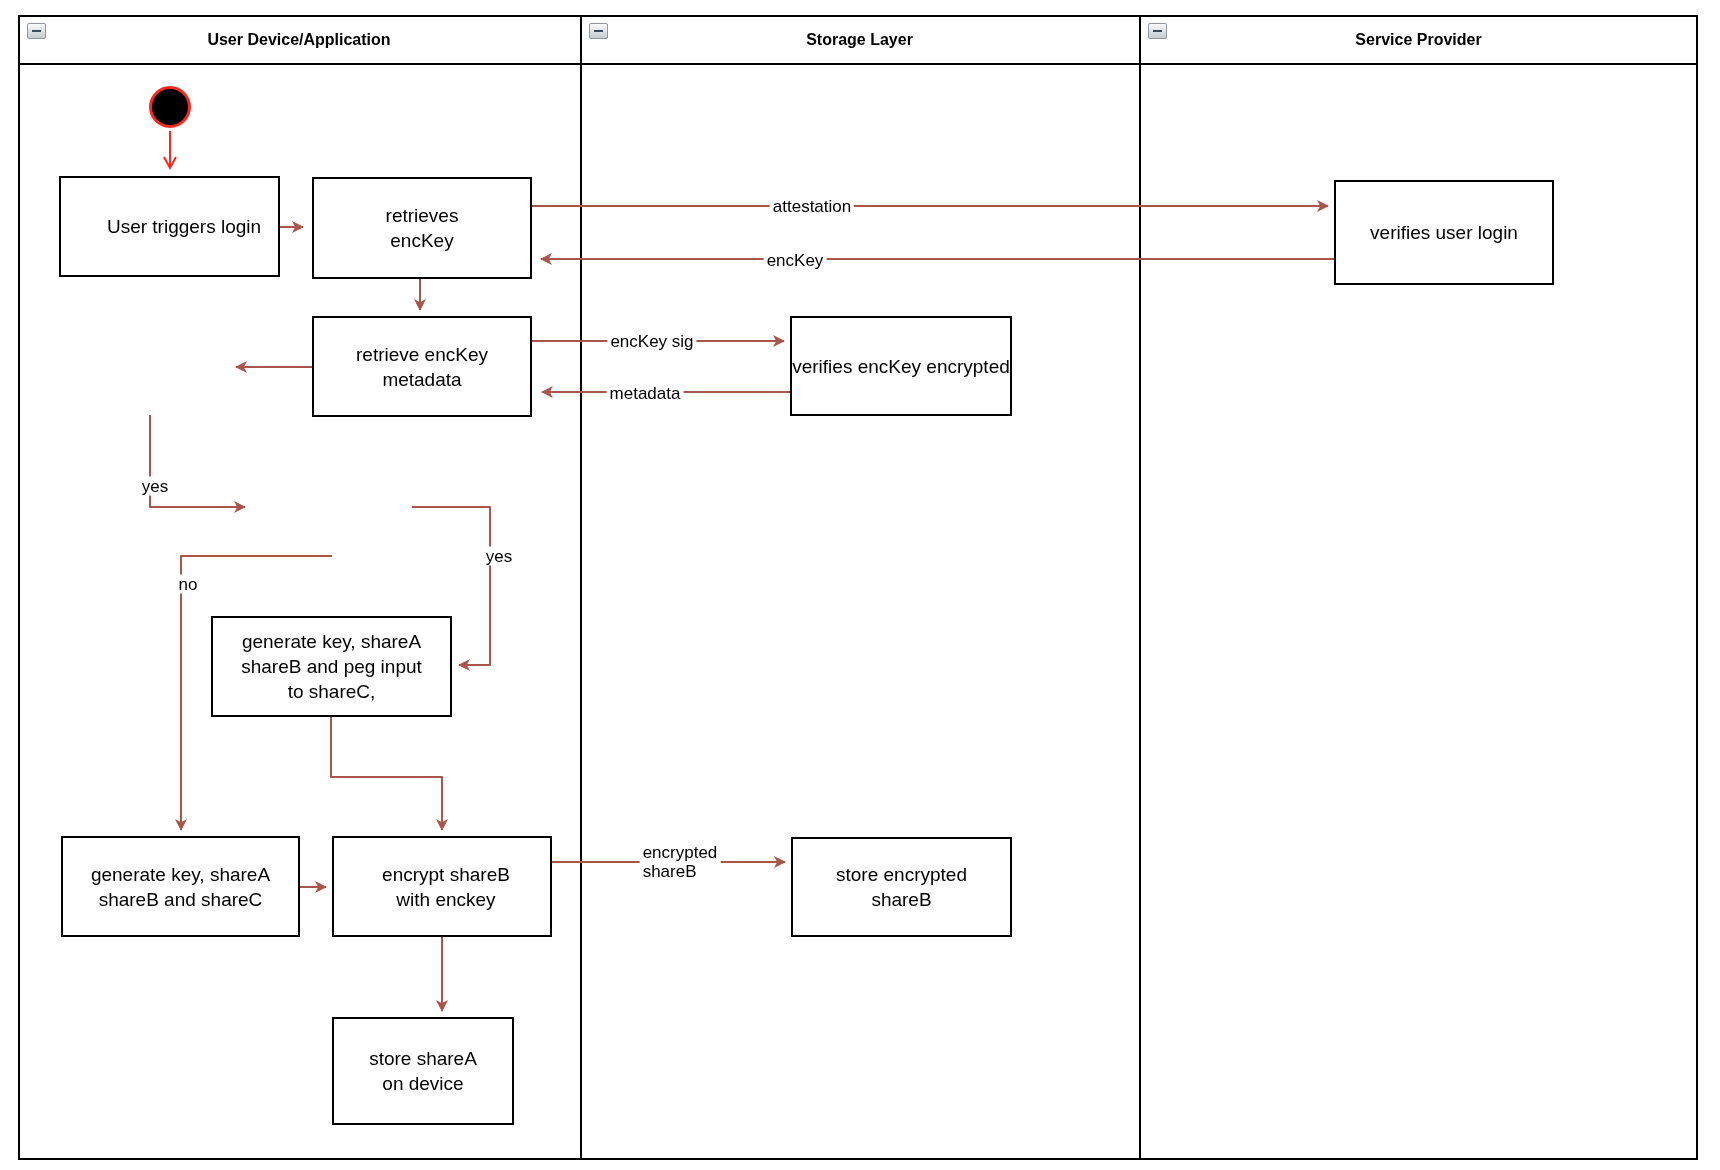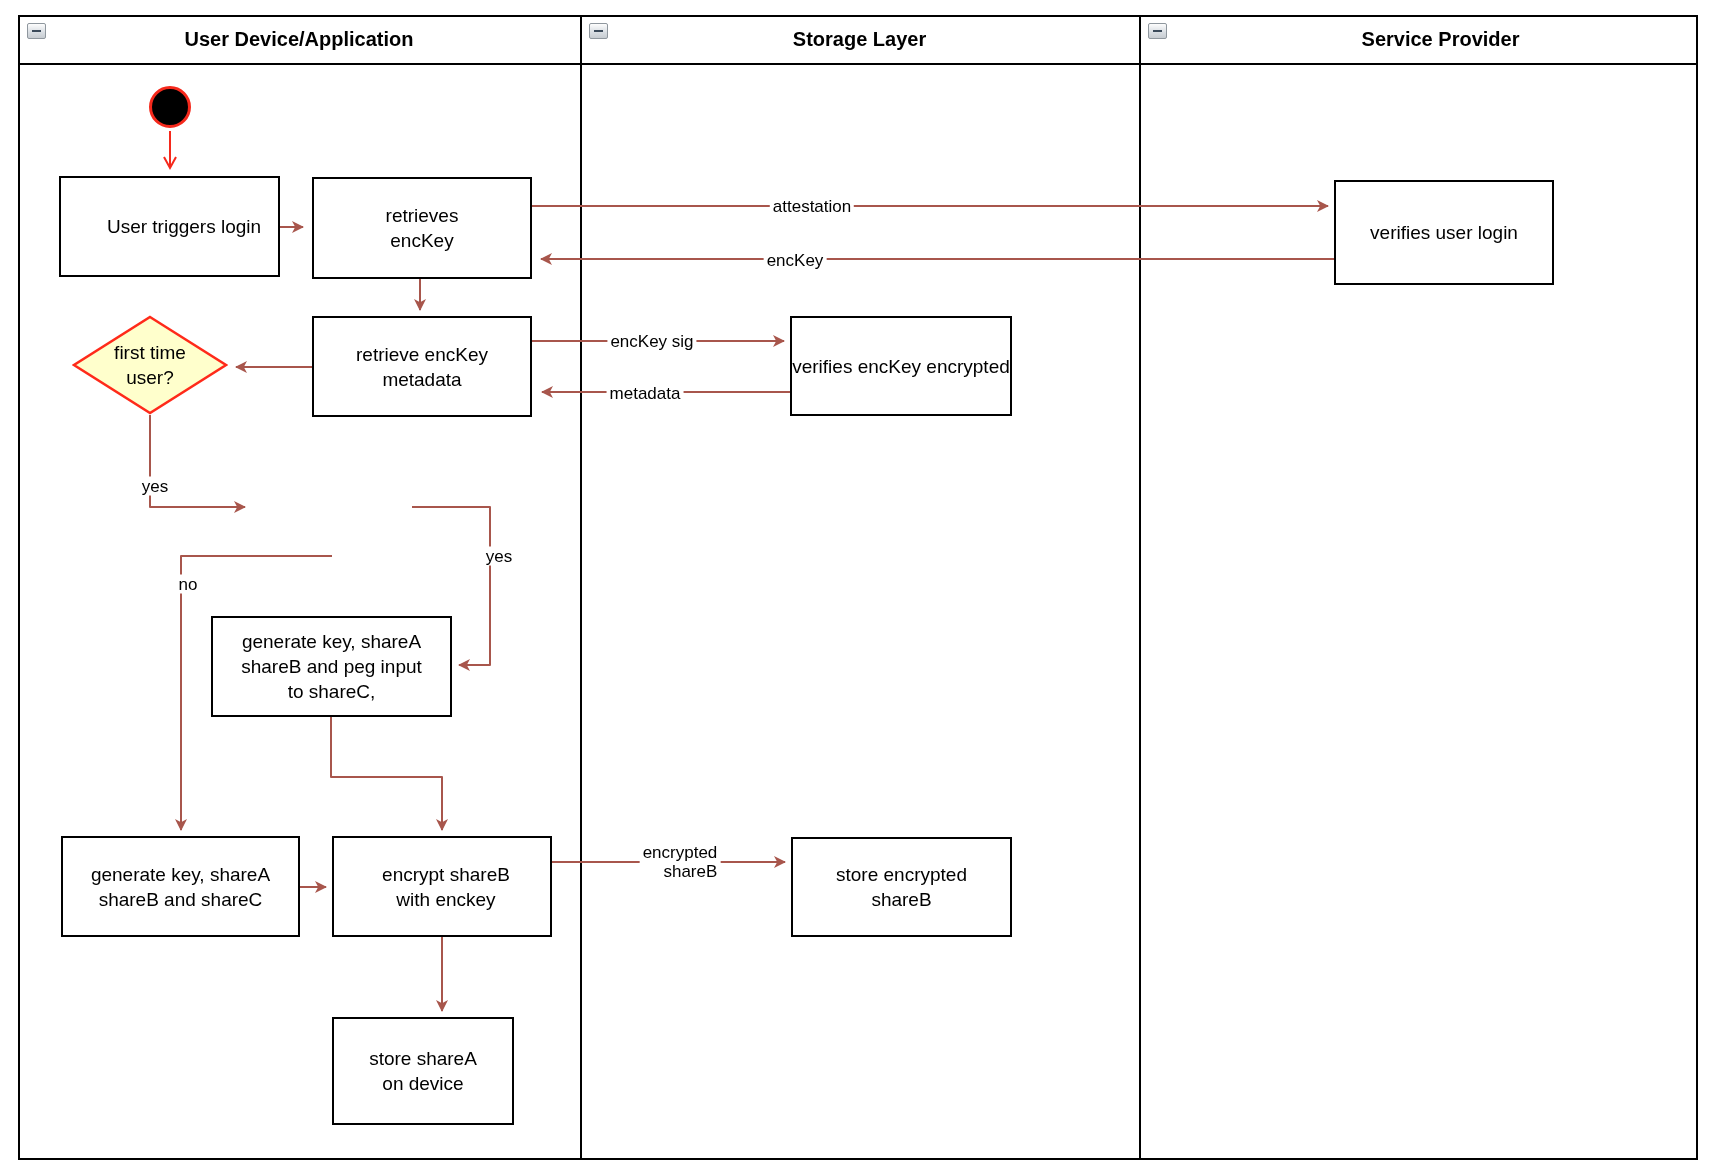"User Device/Application" .lane-title { font-size: 20px -> 16px }
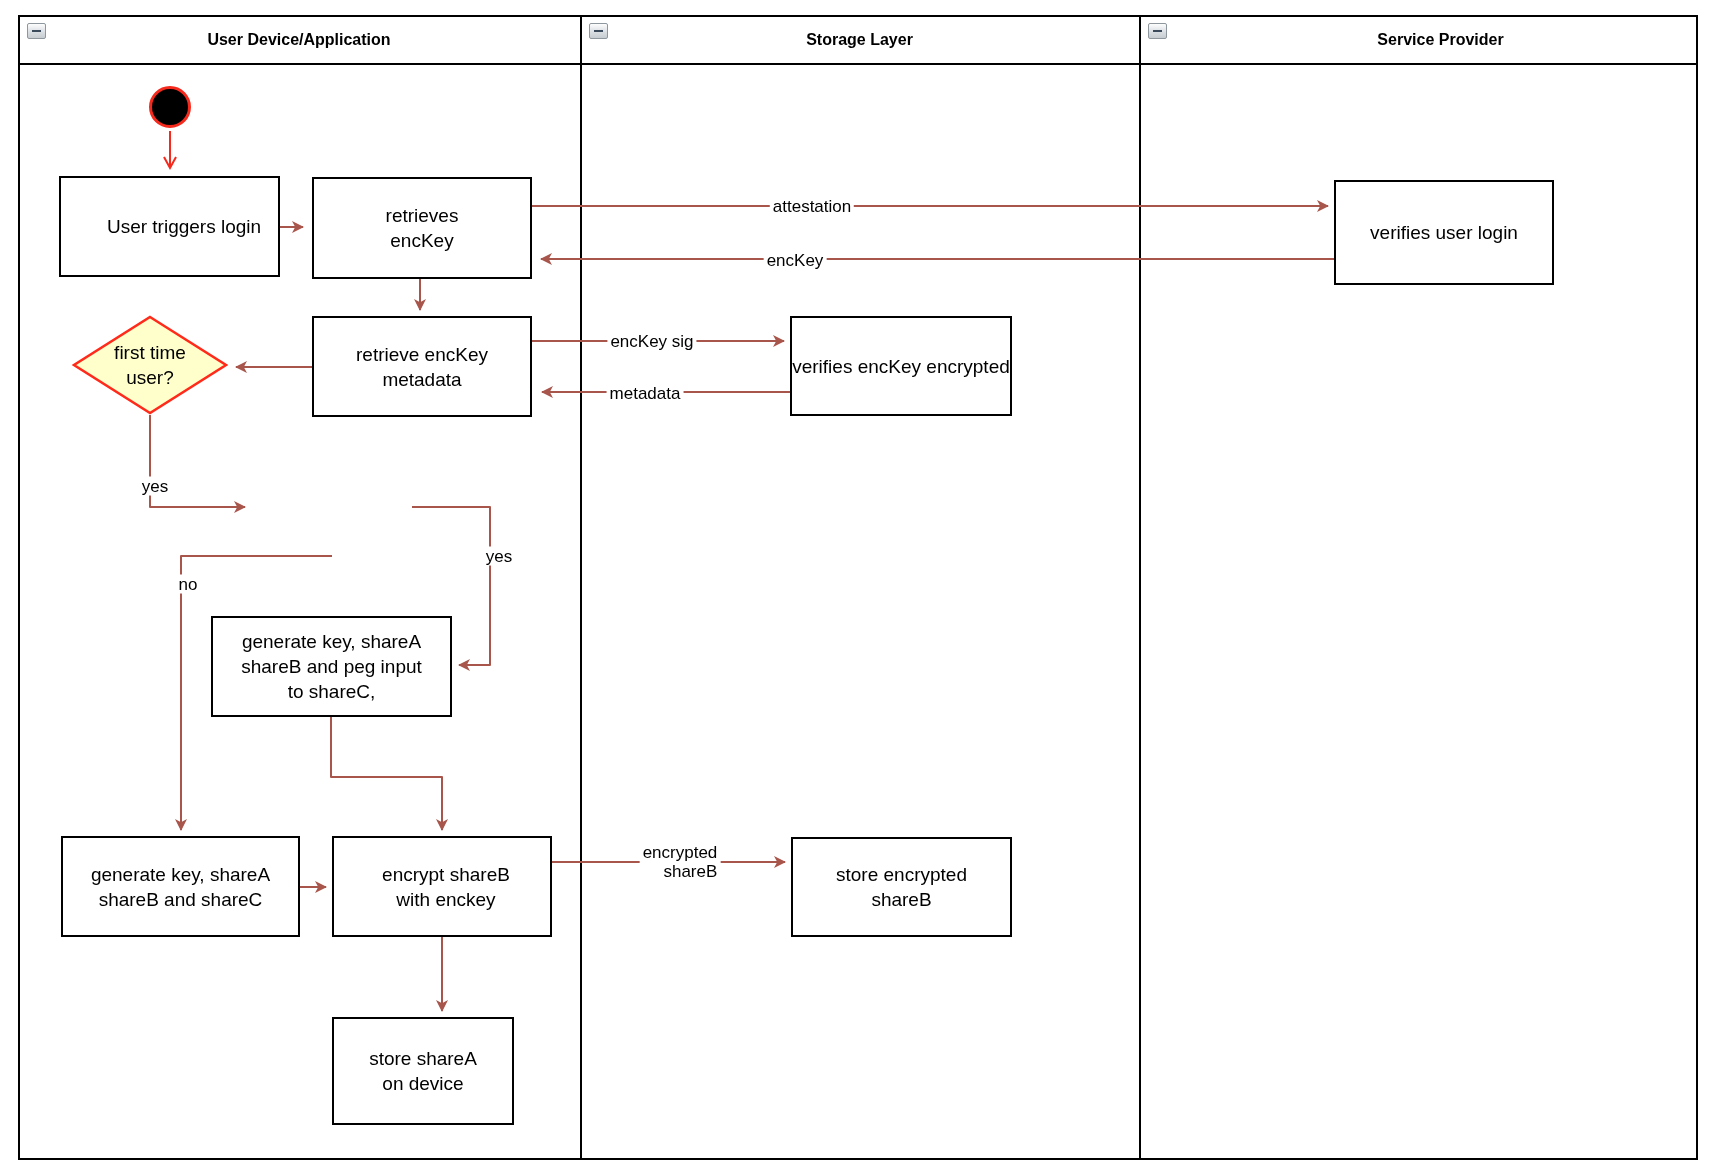"Service Provider" div.lane-title { margin-left: 22px -> none }
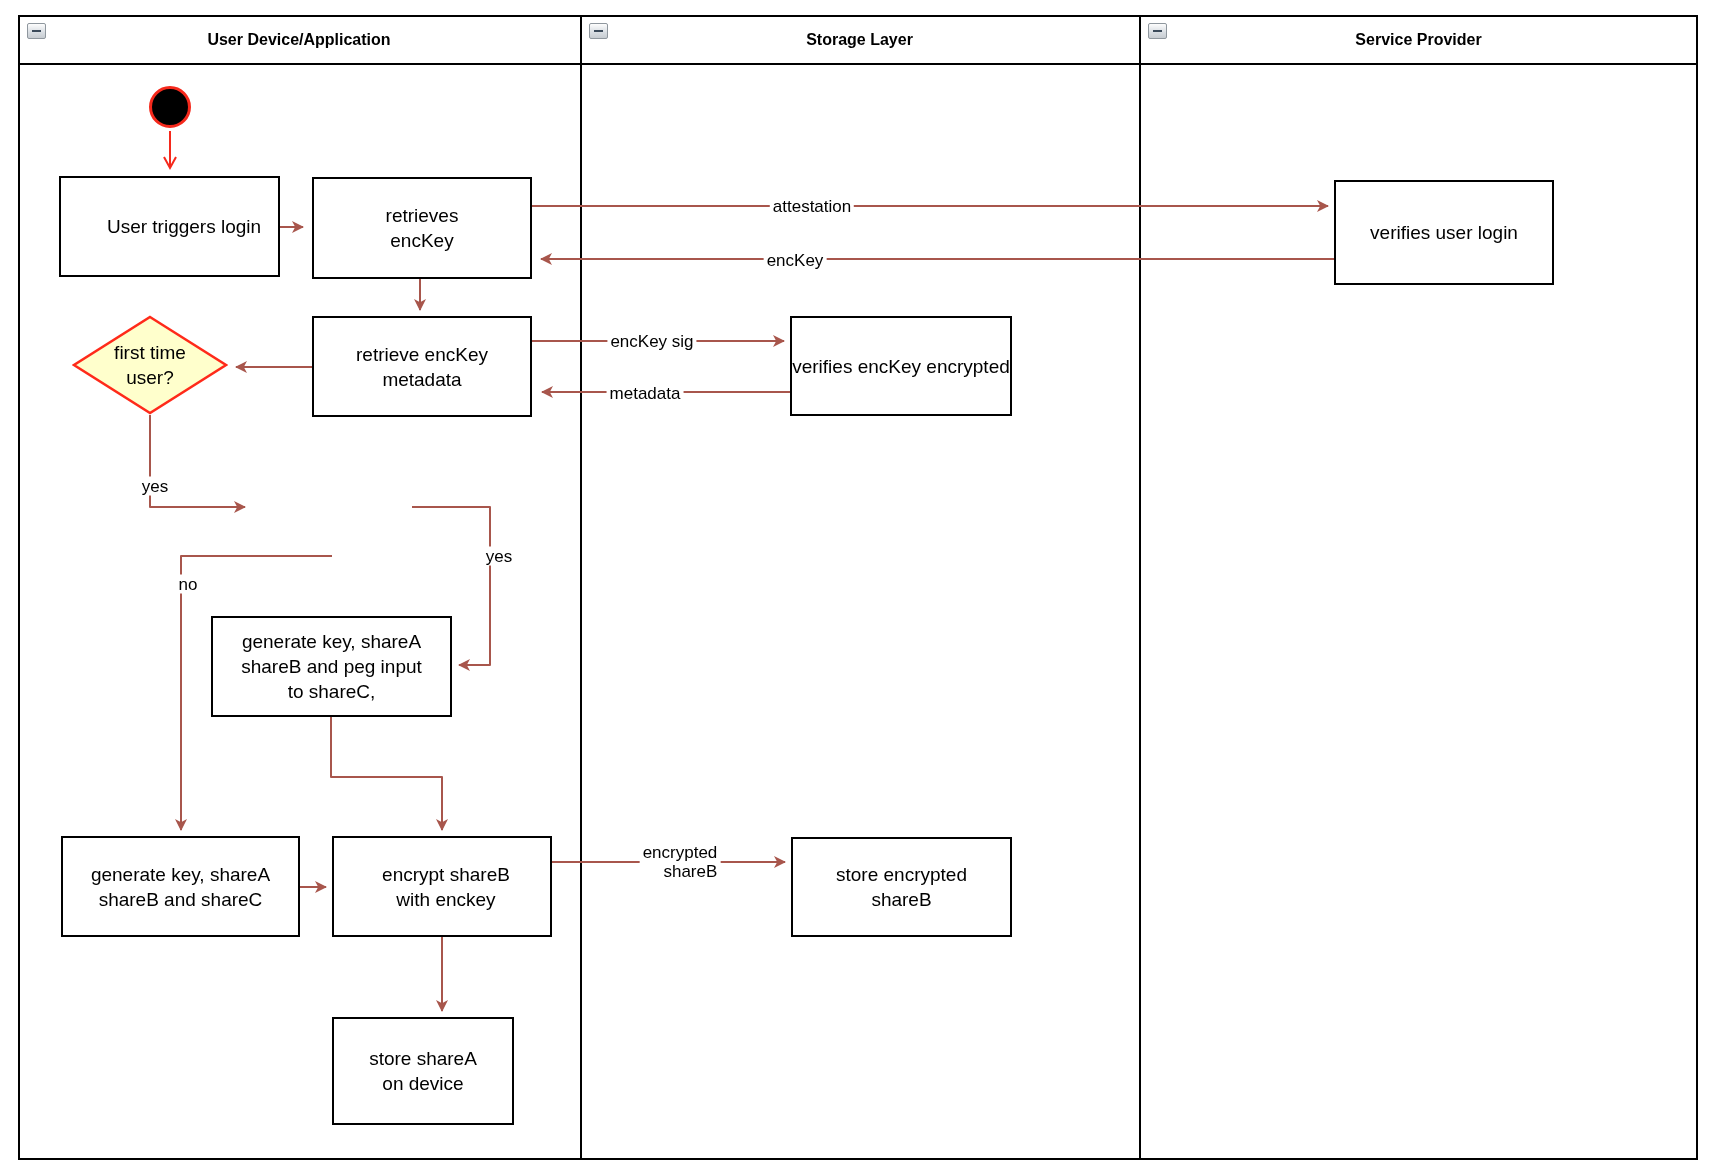"attestation" .edge-label { text-align: right -> left }
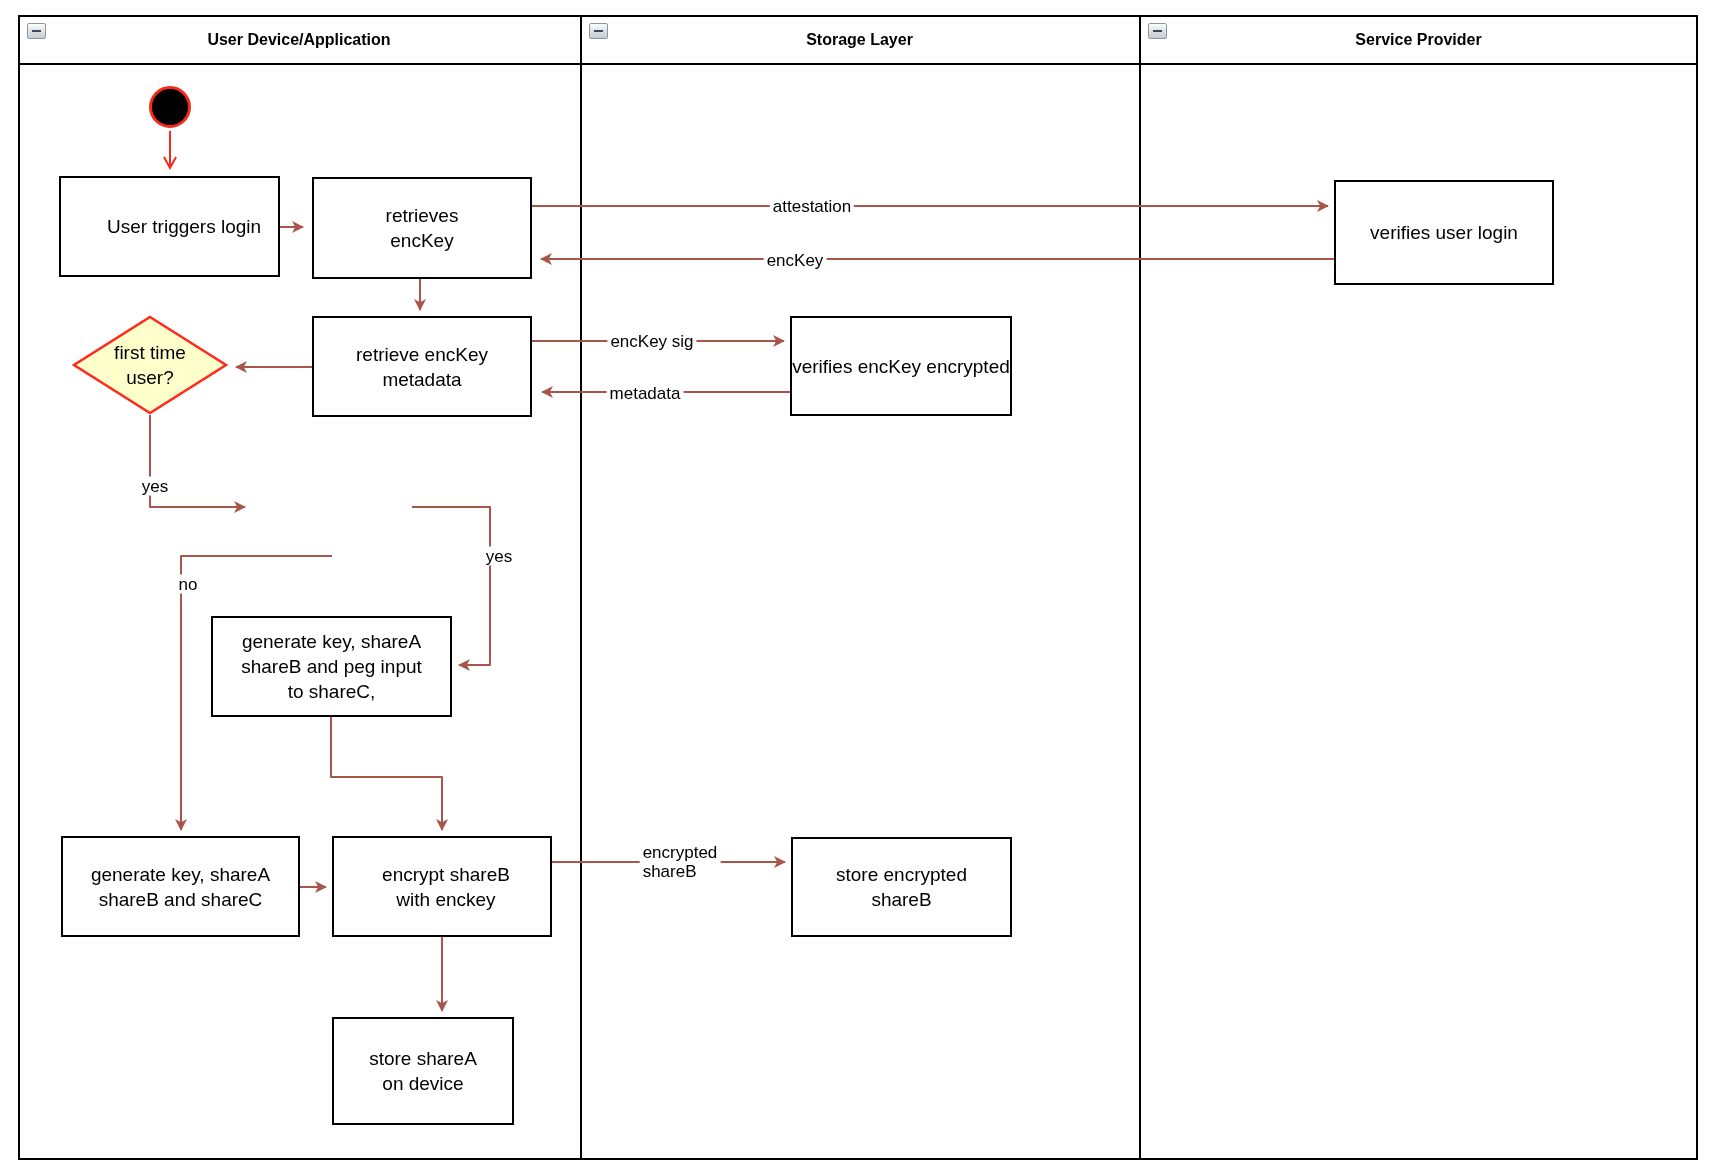"first time" div.node { html: <div> <svg> <polygon></polygon> </svg> <span>first time user?</span> </div> -> none }
